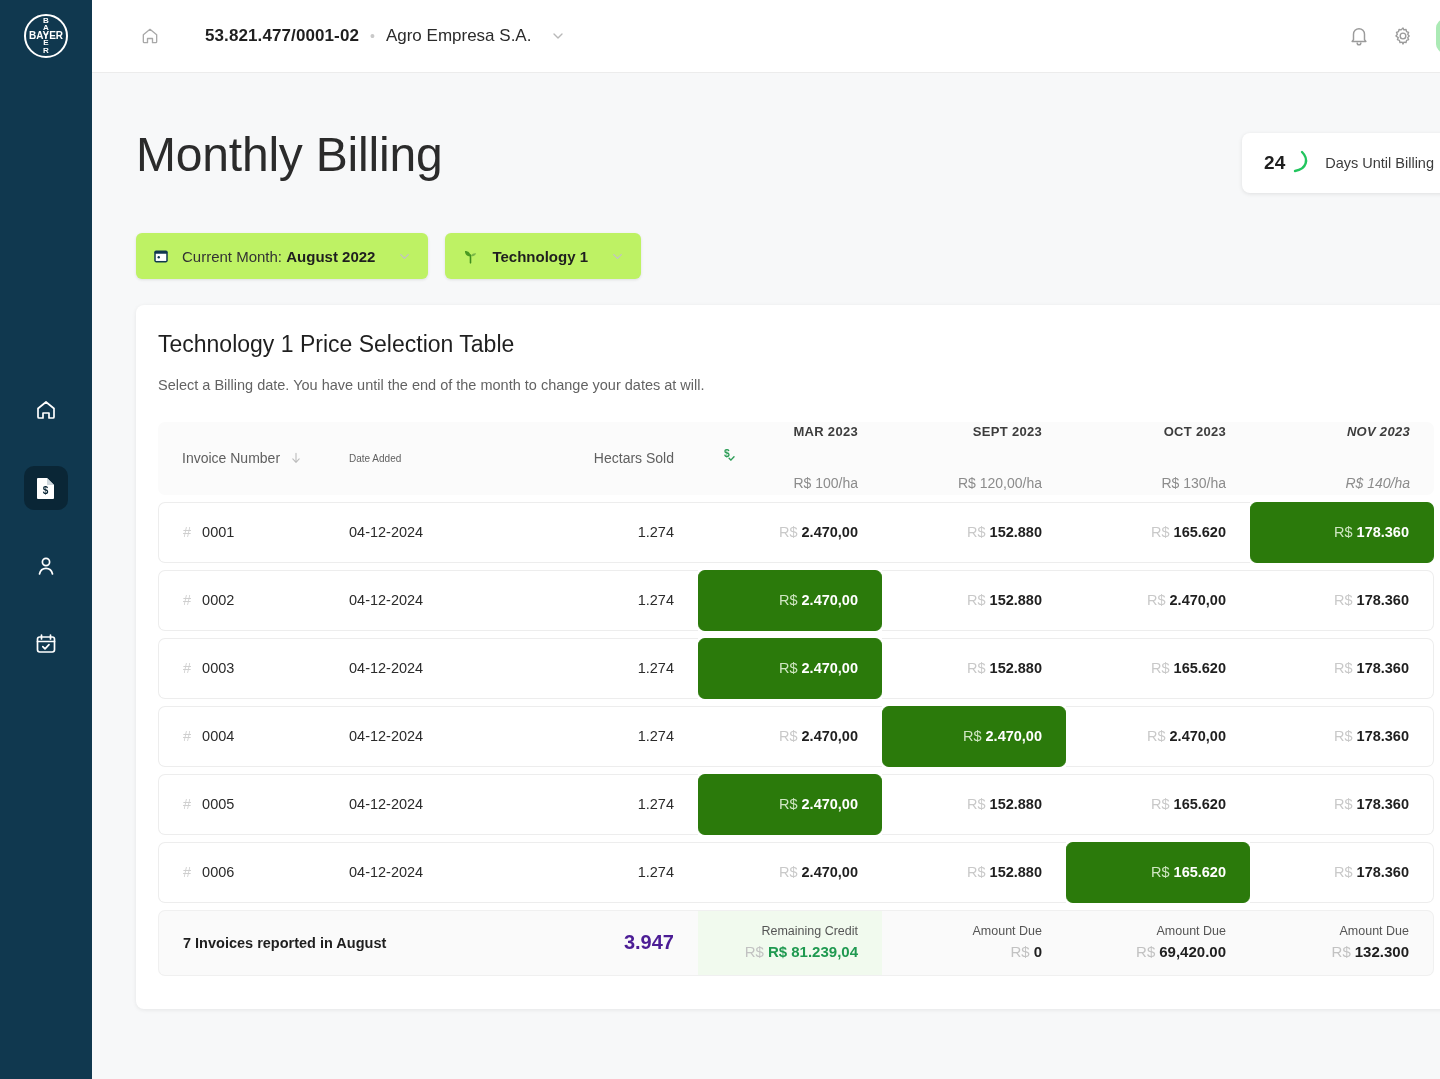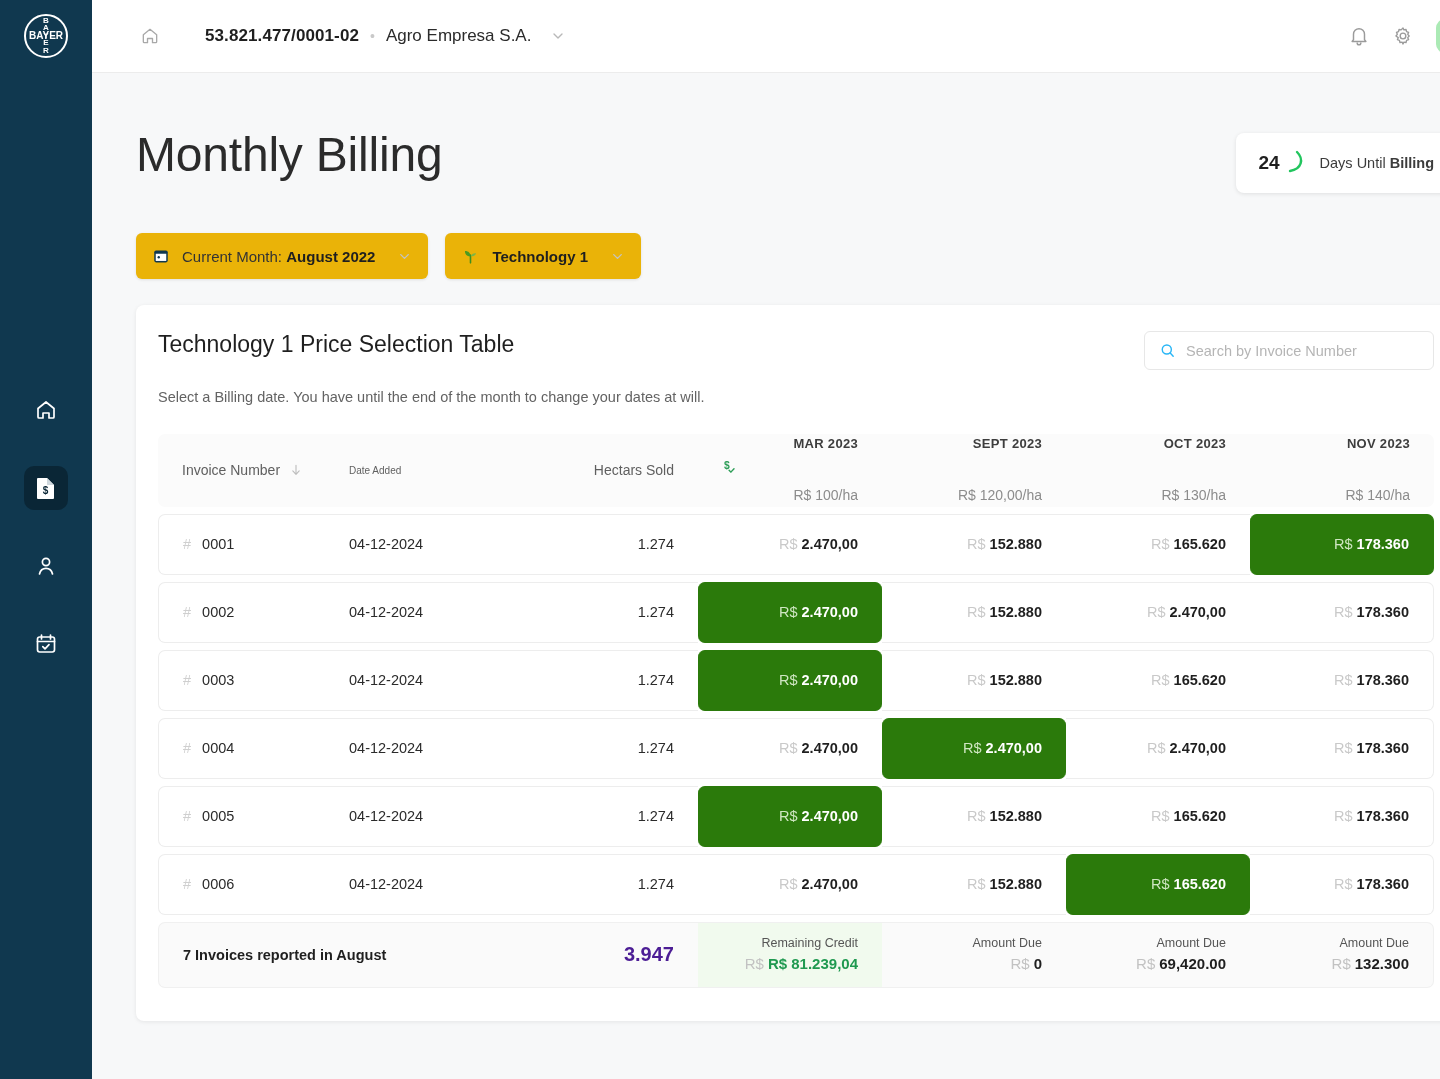"Billing" .billing-chip .lbl b { font-weight: 700 -> 400 }
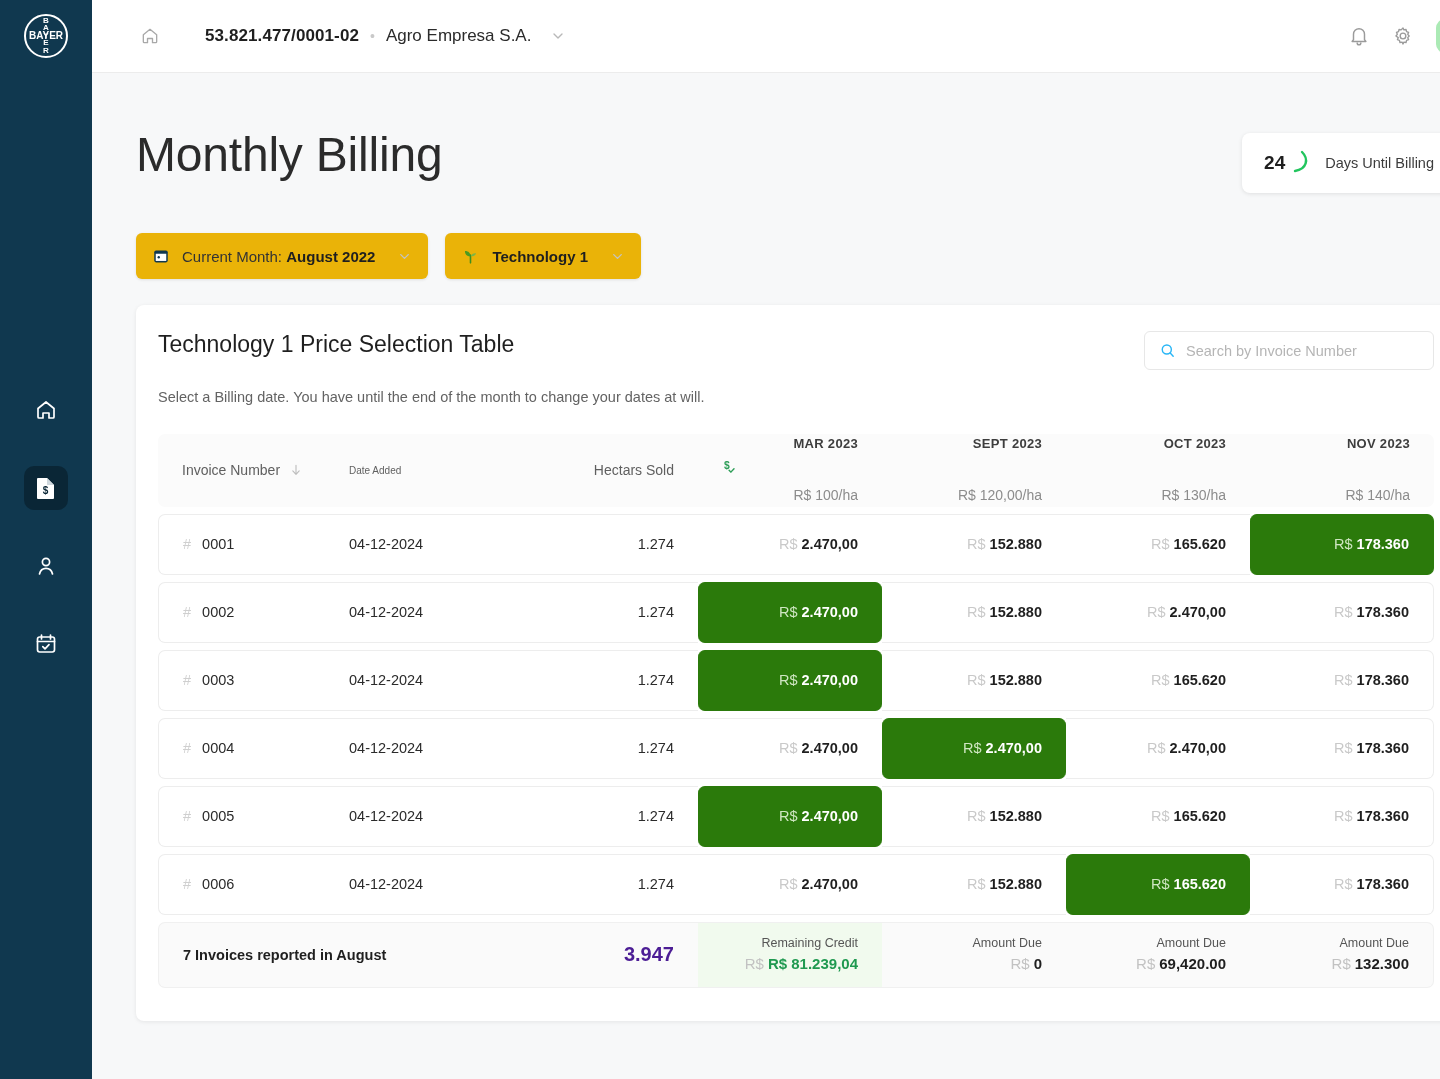"Current Month: August 2022" .filter { background: #eab308 -> #bef264 }
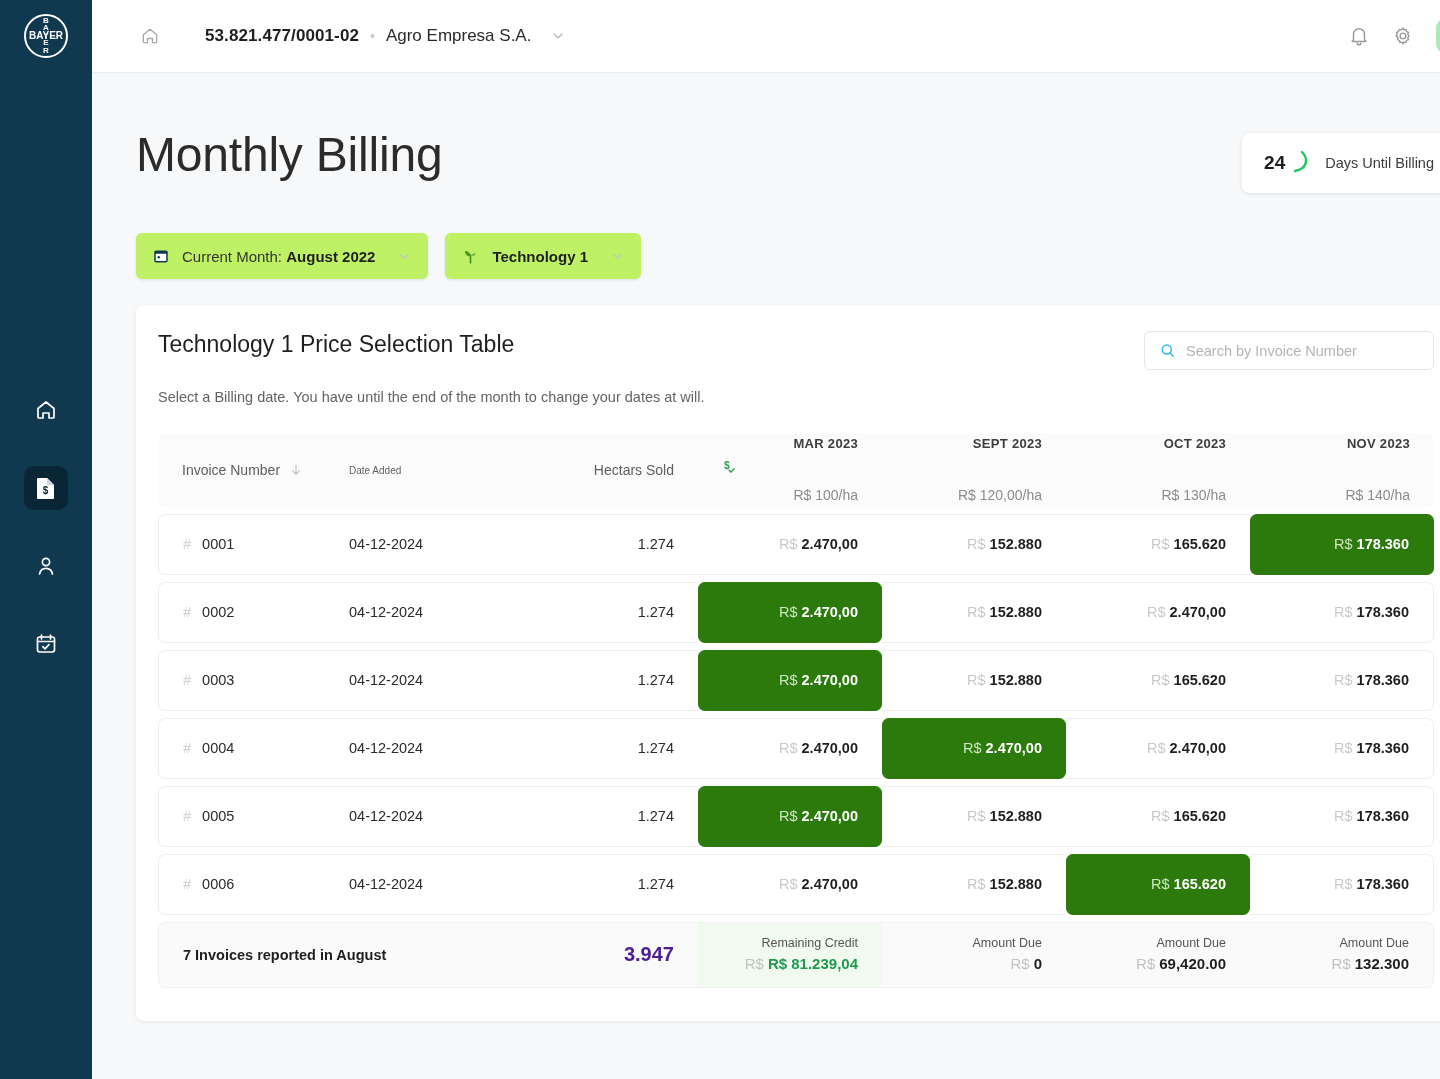"Search by Invoice Number" div.search { html: <div> <svg> <circle></circle> <path></path> </svg> <input> </div> -> none }
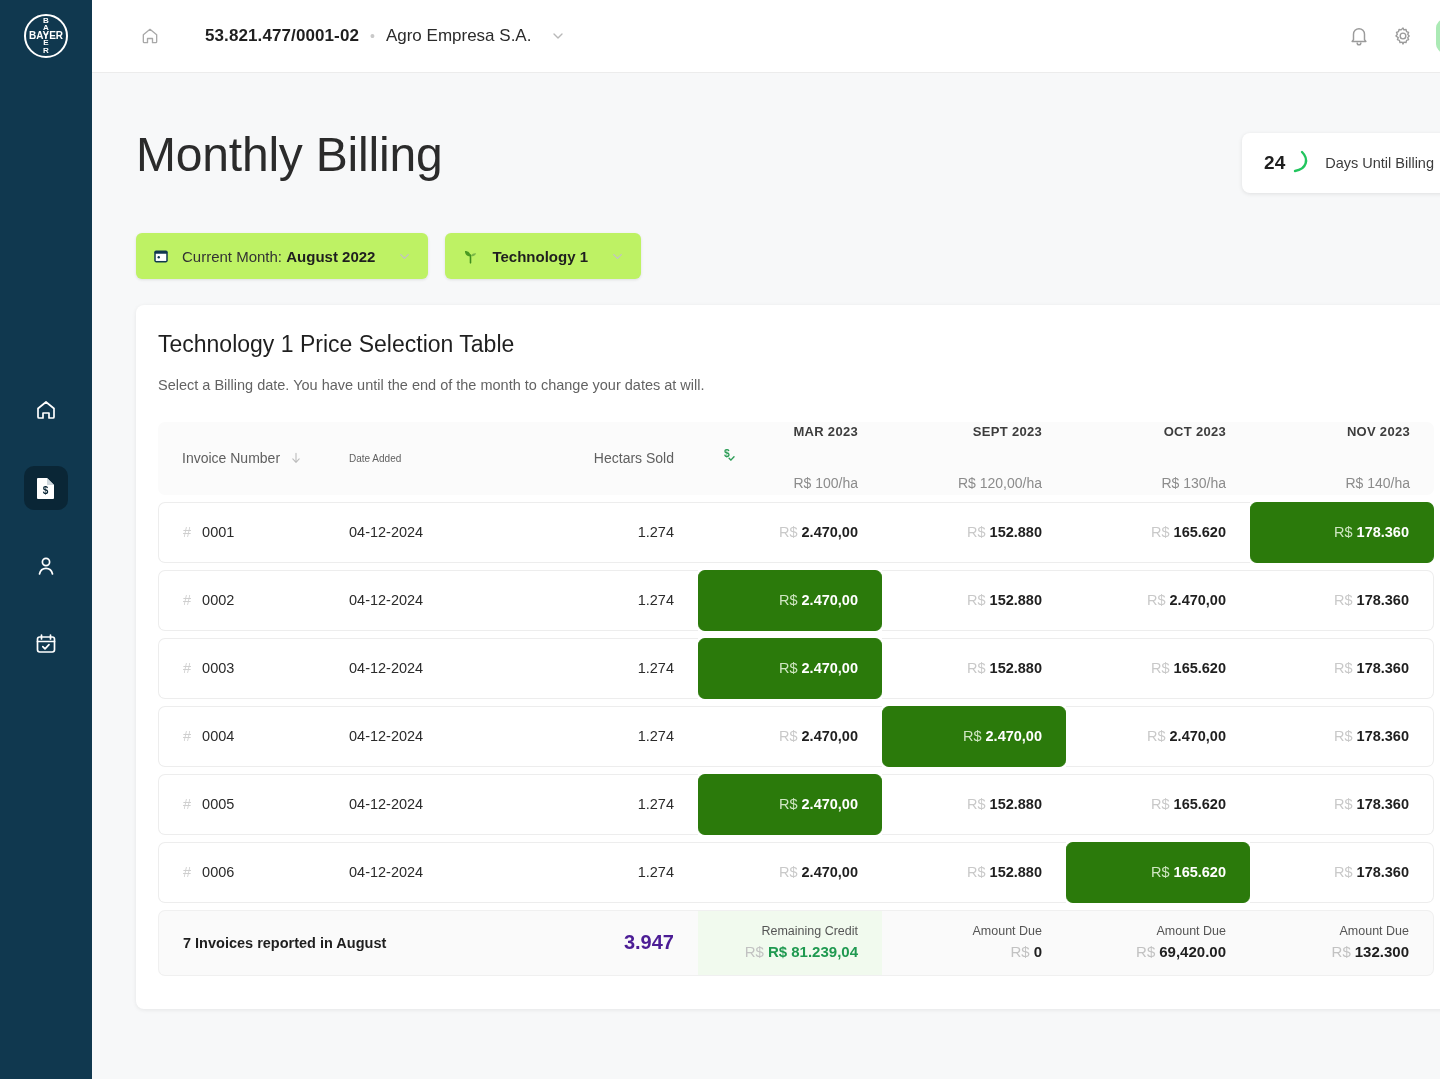"NOV 2023" thead tr.hrow th:last-child { font-style: none -> italic }
